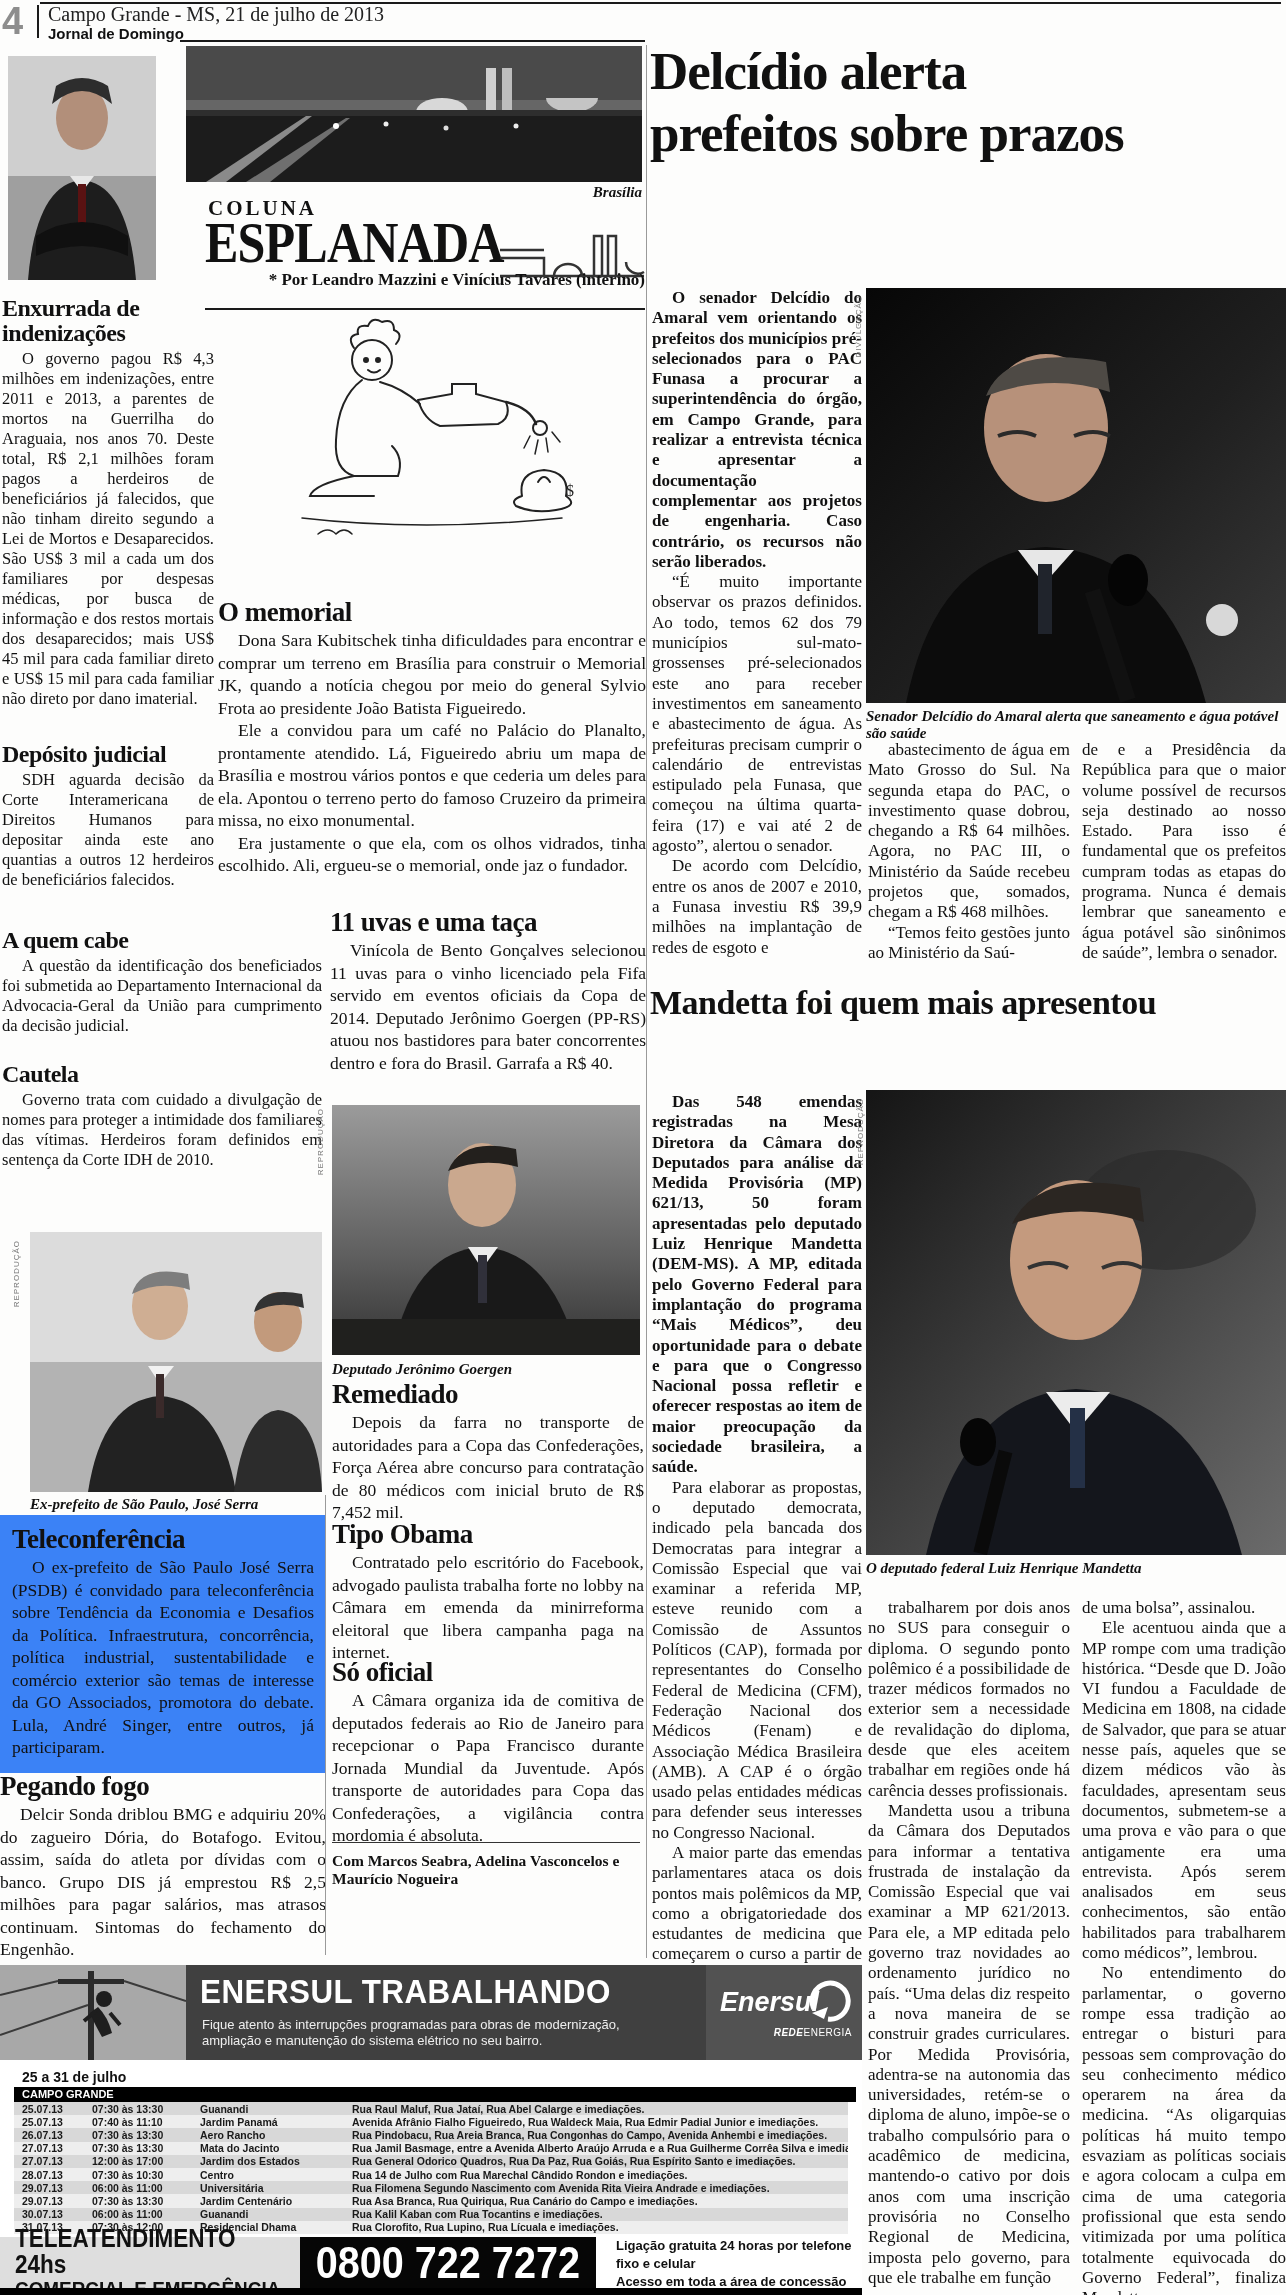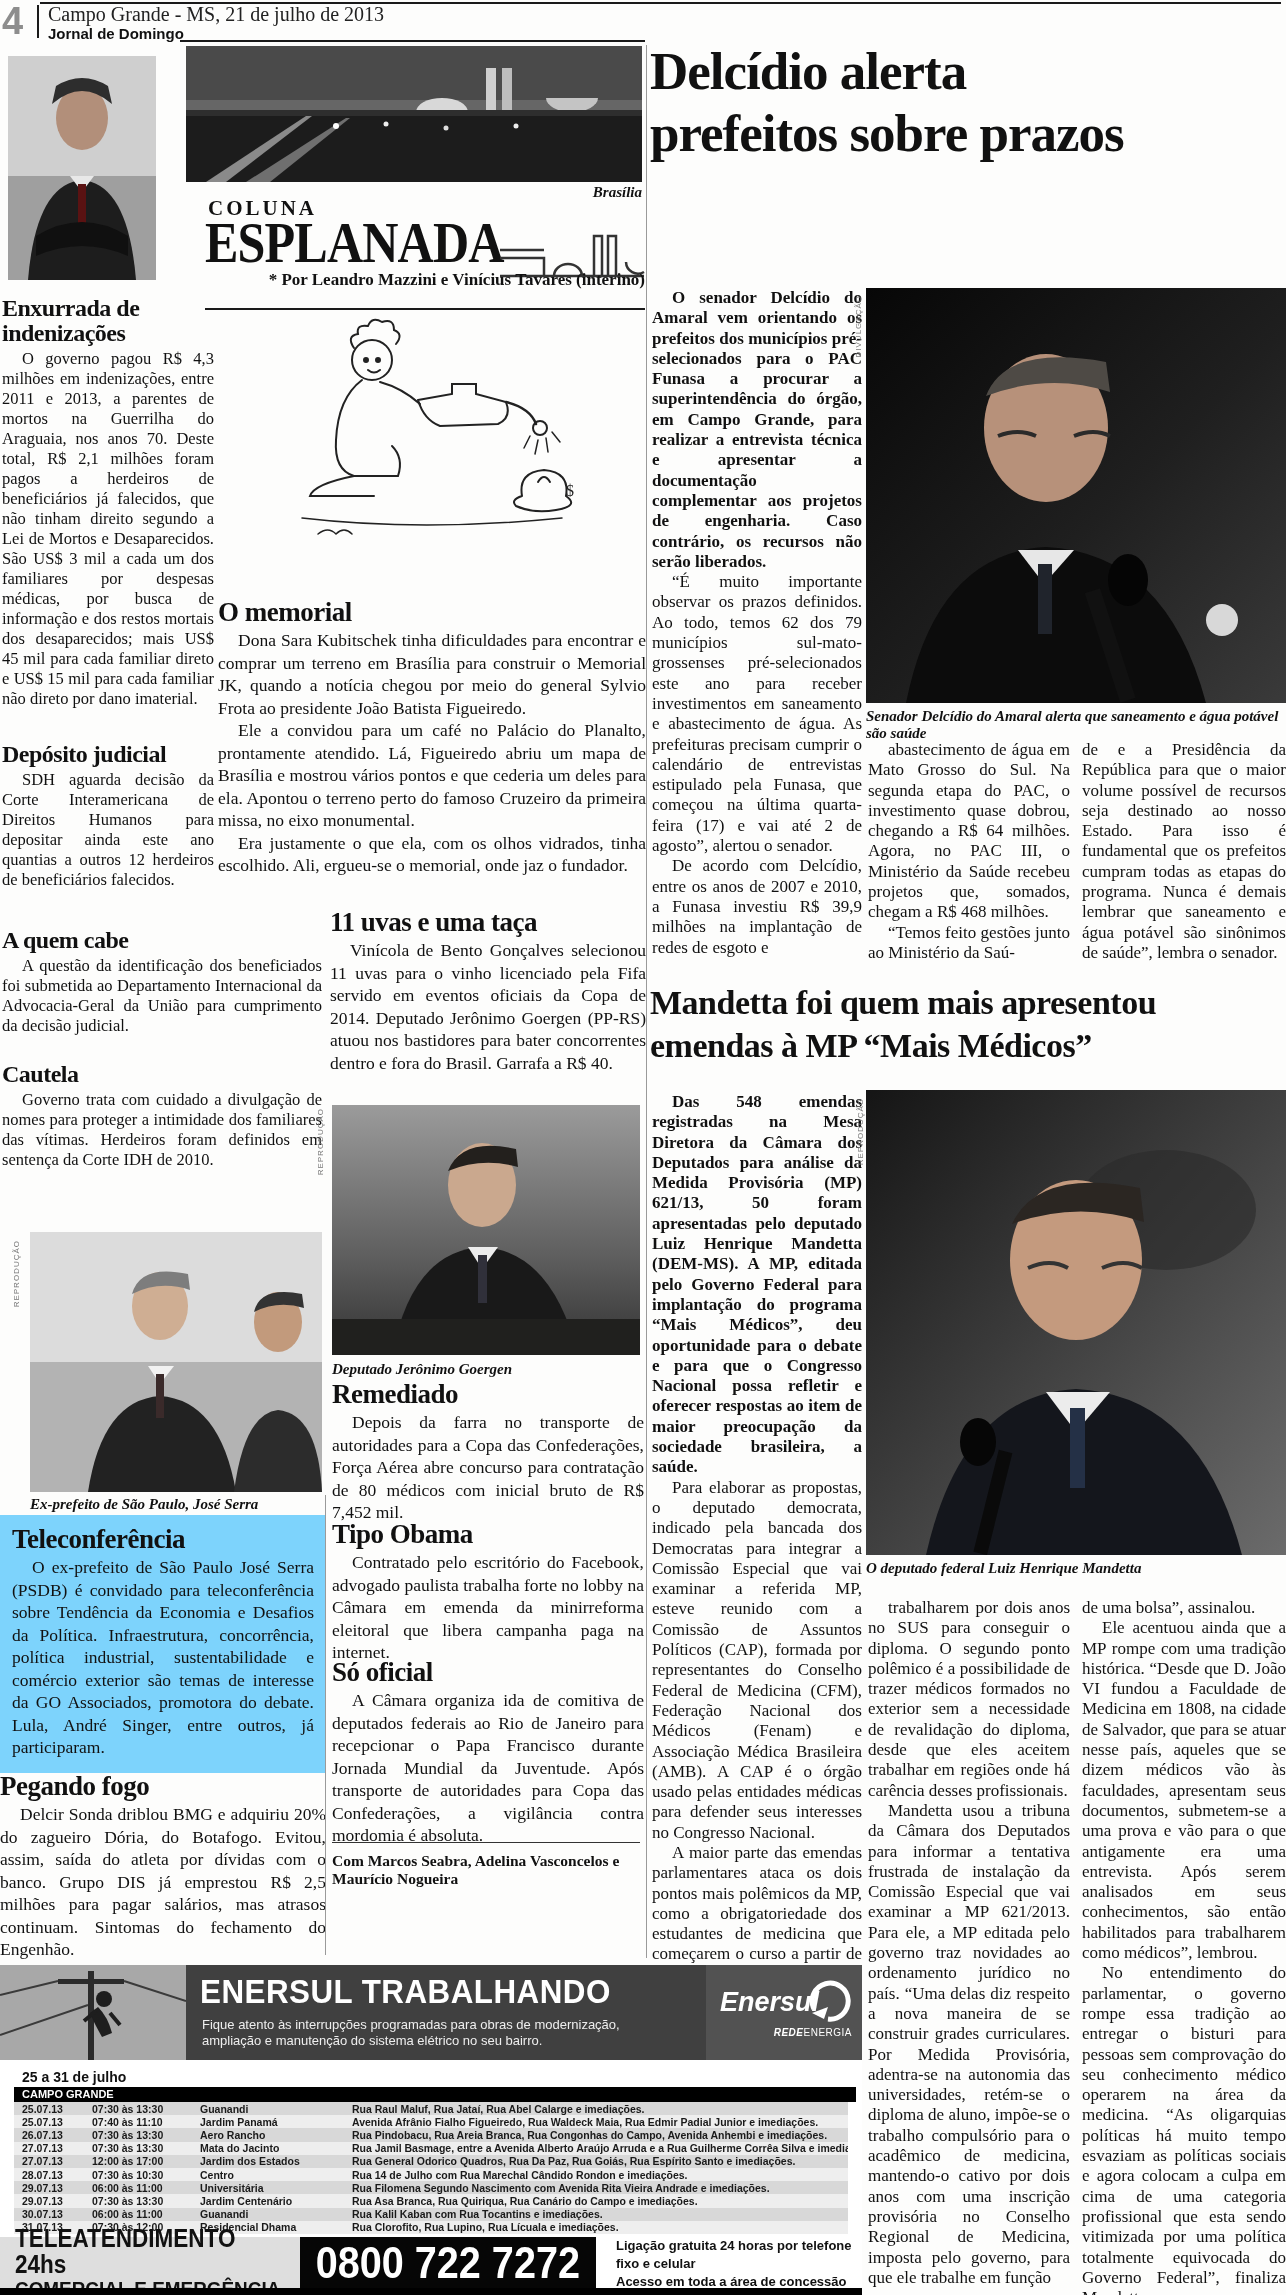"emendas à MP “Mais Médicos”" div { html: <div>emendas à MP “Mais Médicos”</div> -> none }
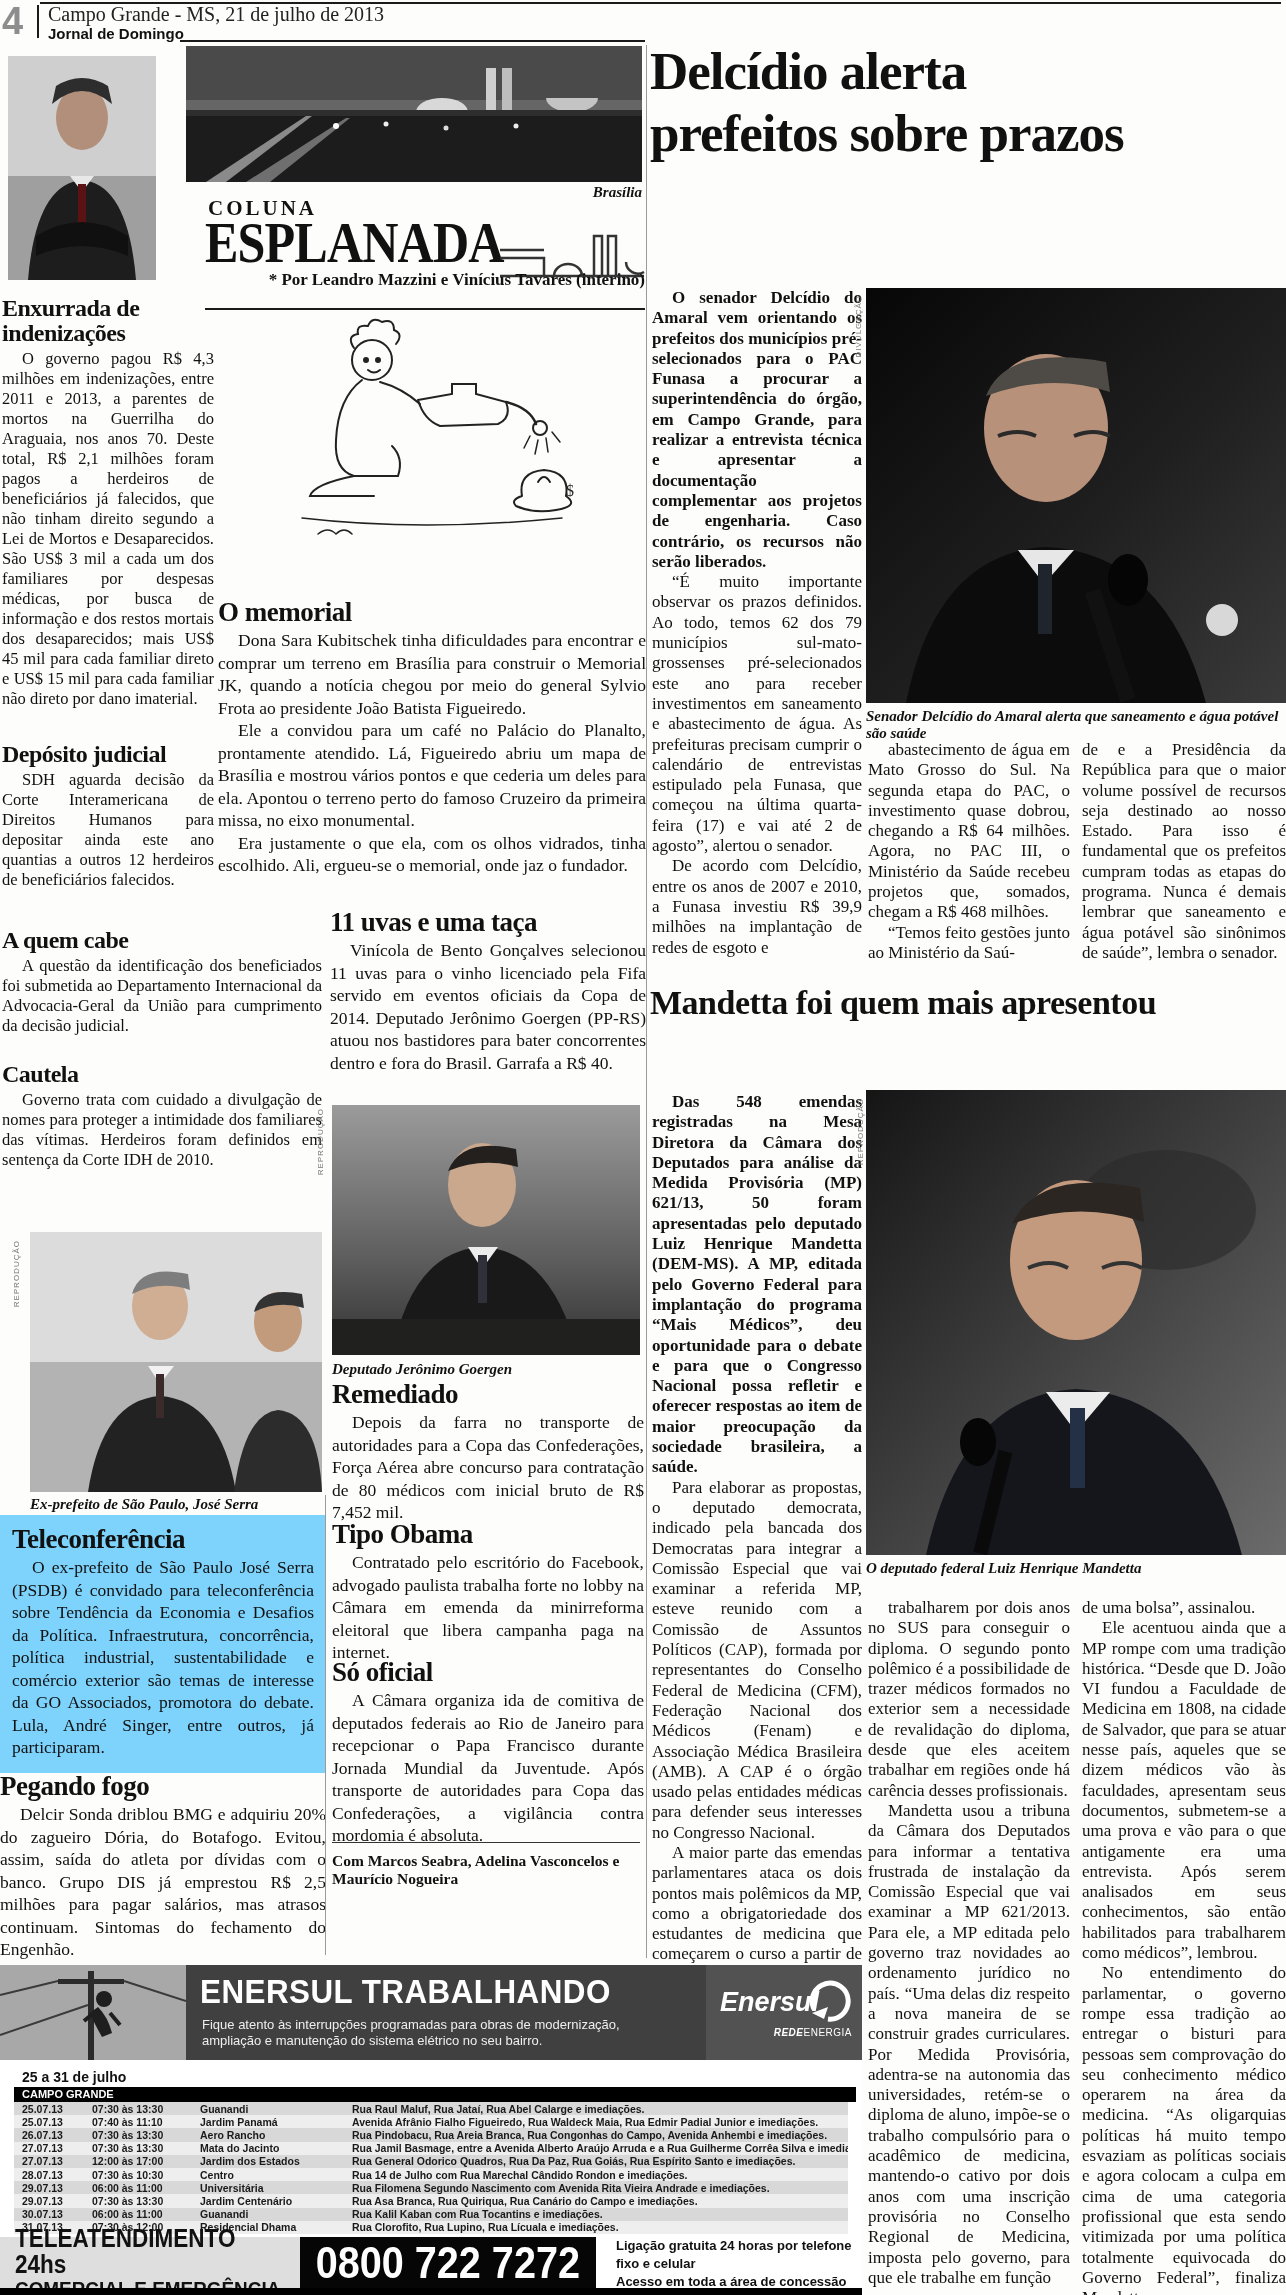"Teleconferência" .graybox { background: #7dd3fc -> #3b82f6 }
